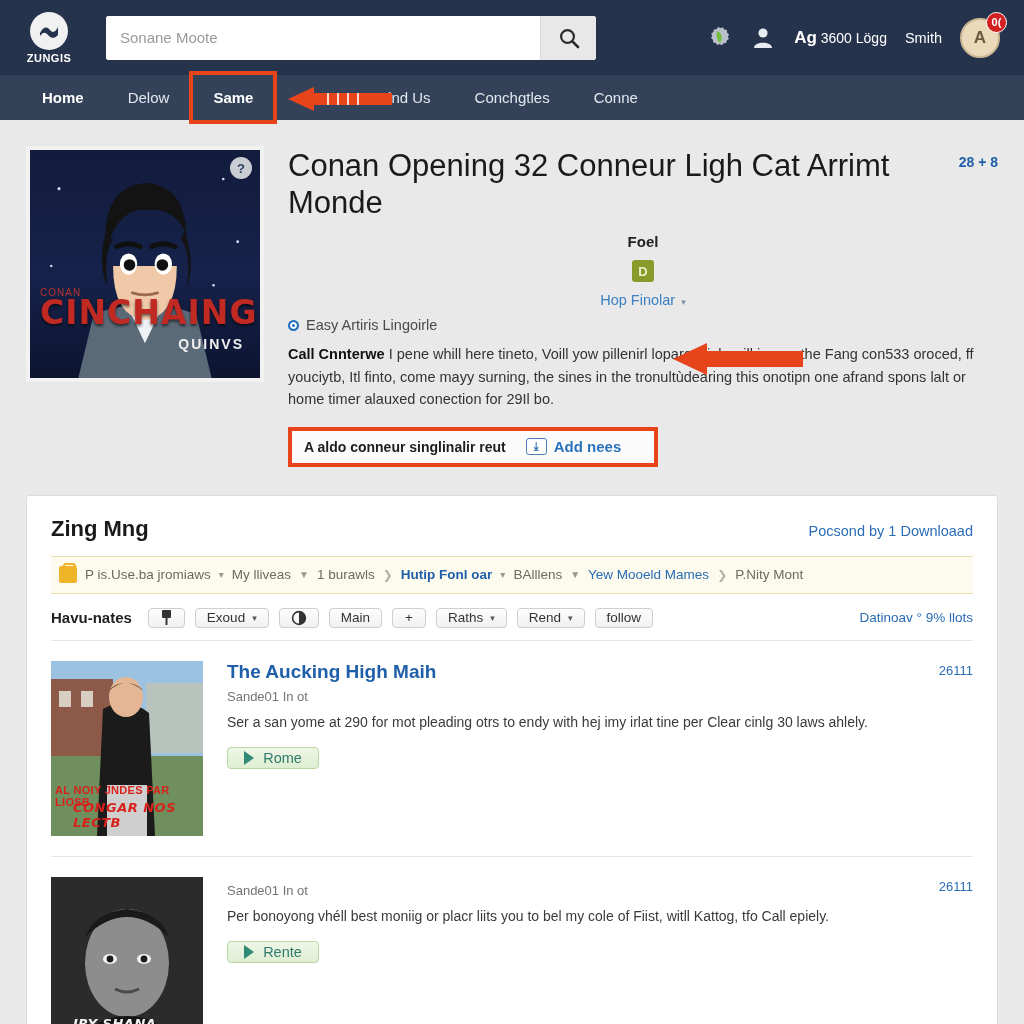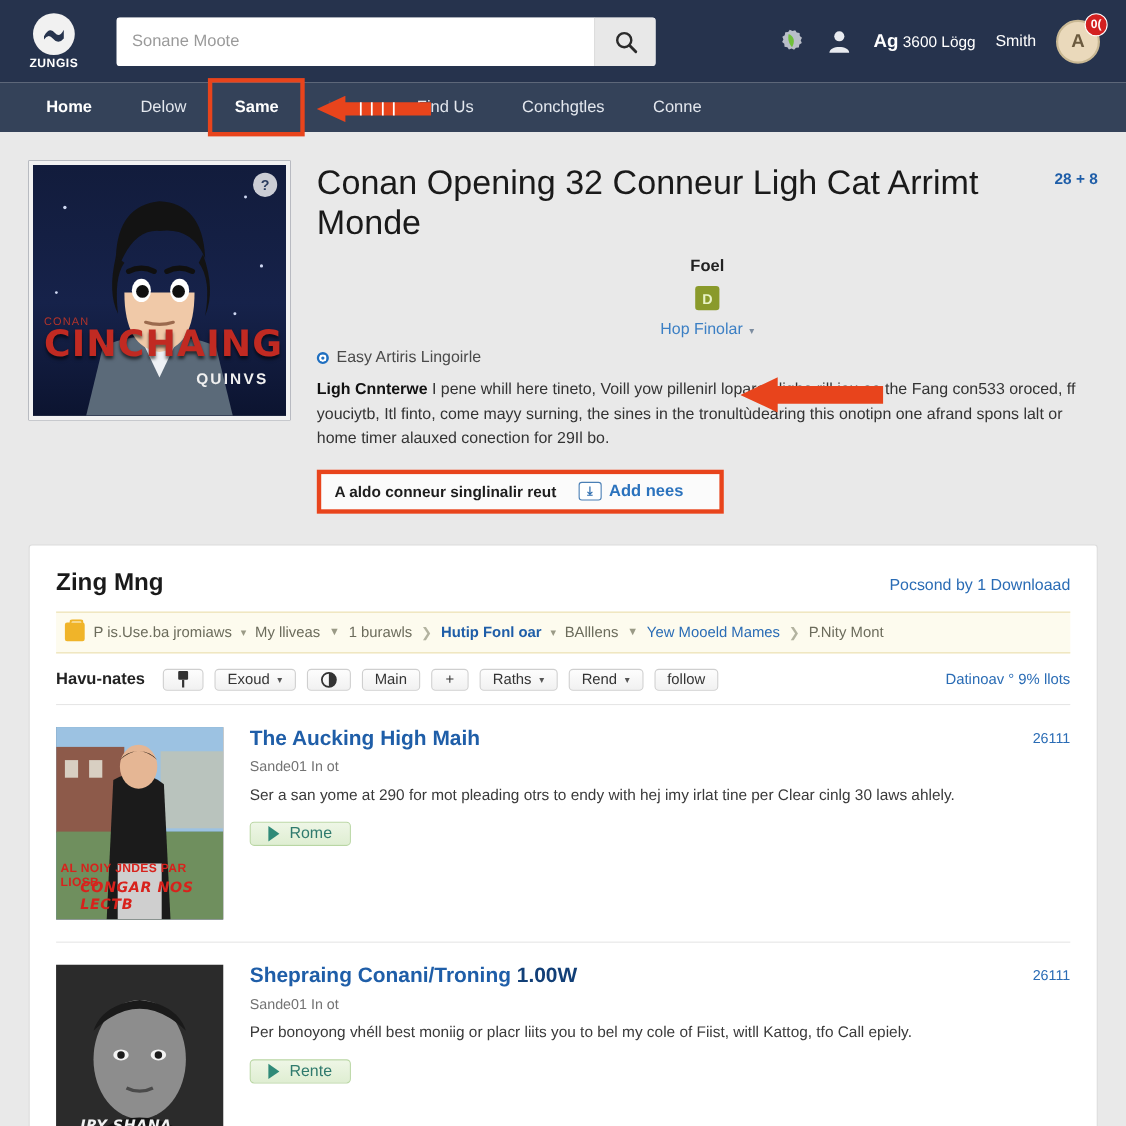"Ligh Cnnterwe" b { text: Ligh -> Call }
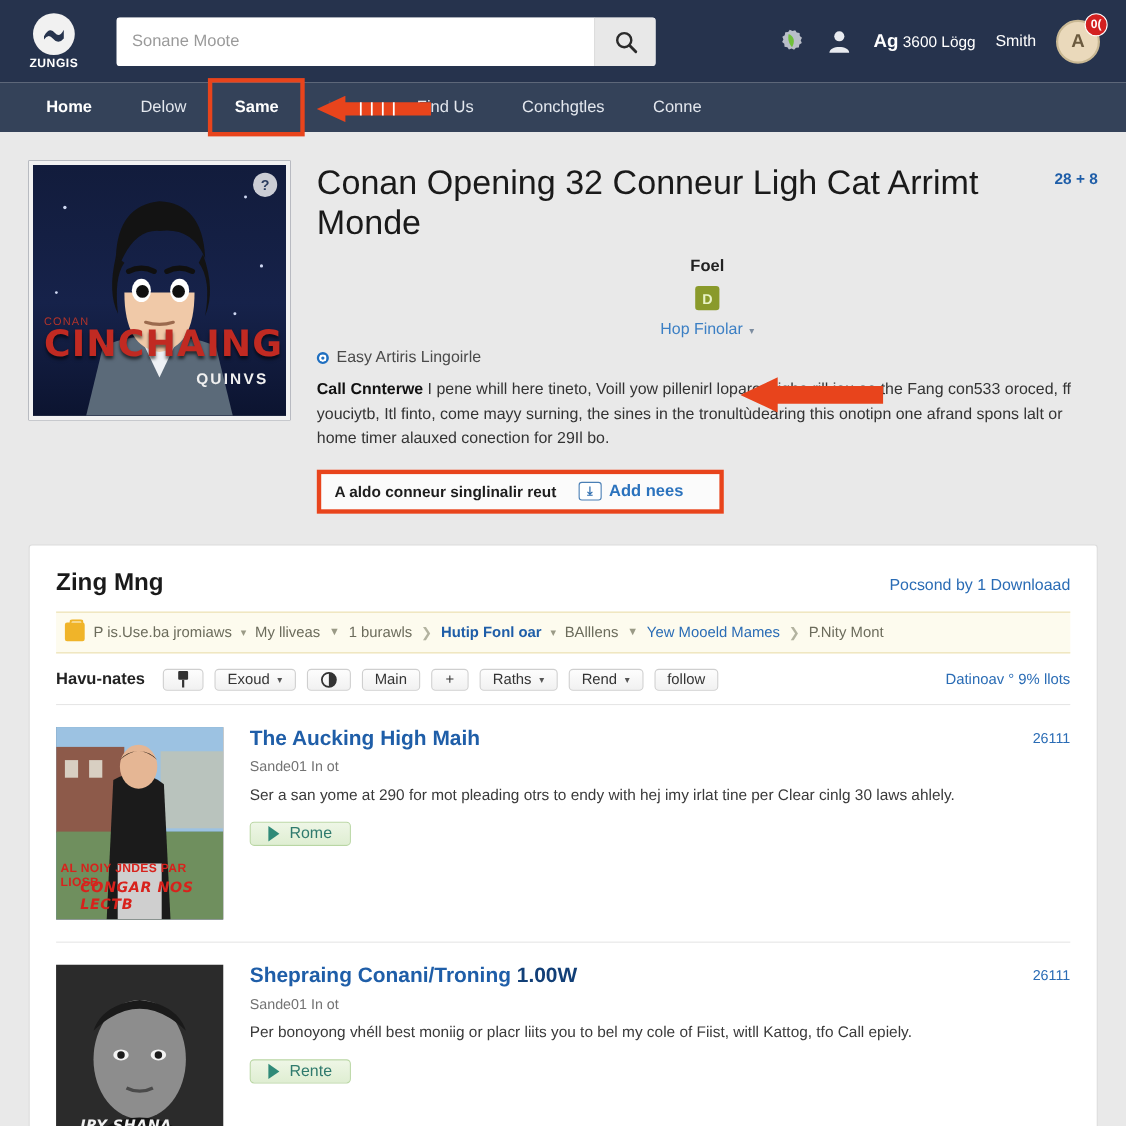"Shepraing Conani/Troning 1.00W" div.item-title { html: <div> <span>Shepraing Conani/Troning</span> <span>1.00W</span> </div> -> none }
